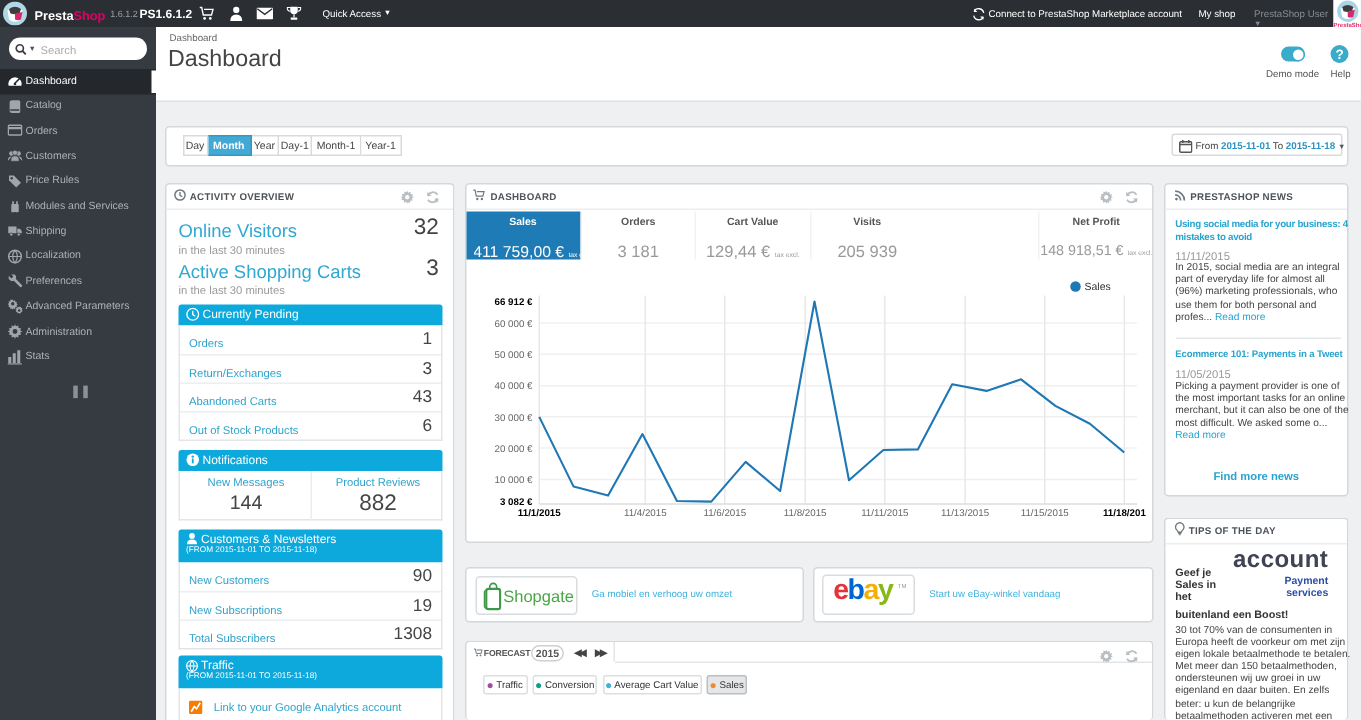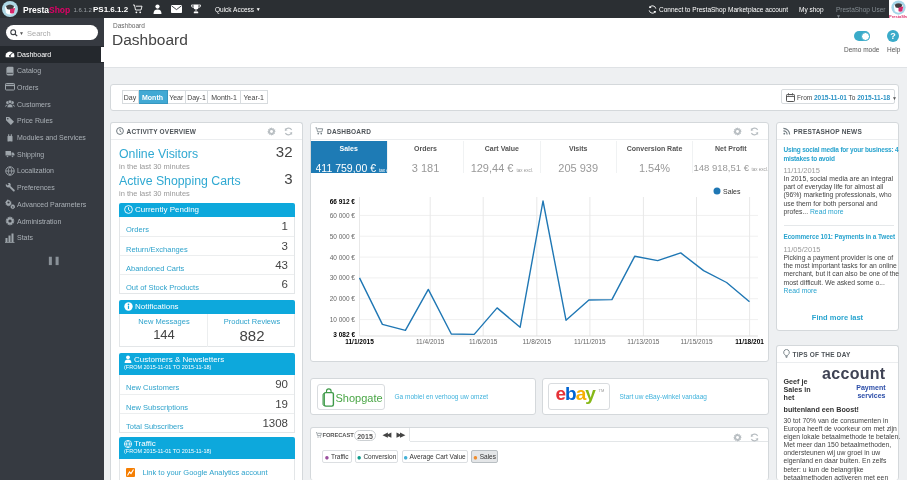"1.54%" div.abs { html: <div> <div>Conversion Rate</div> <div>1.54%</div> </div> -> none }
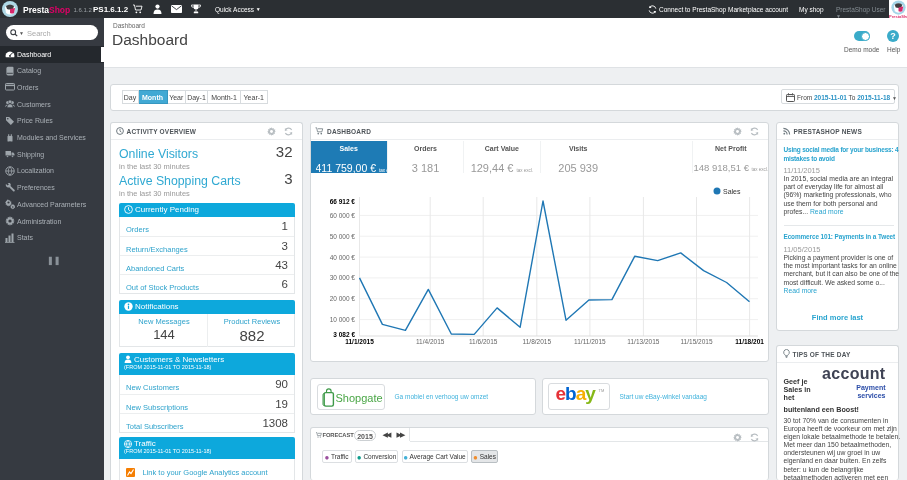"Find more last" div.abs { text: last -> news }
